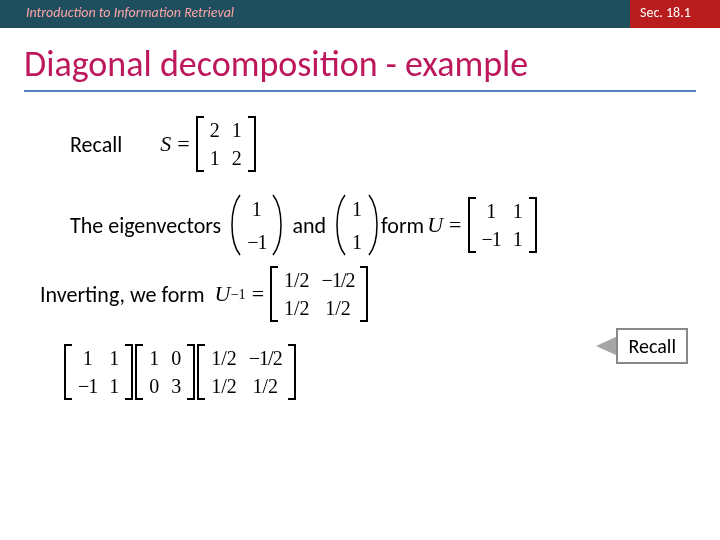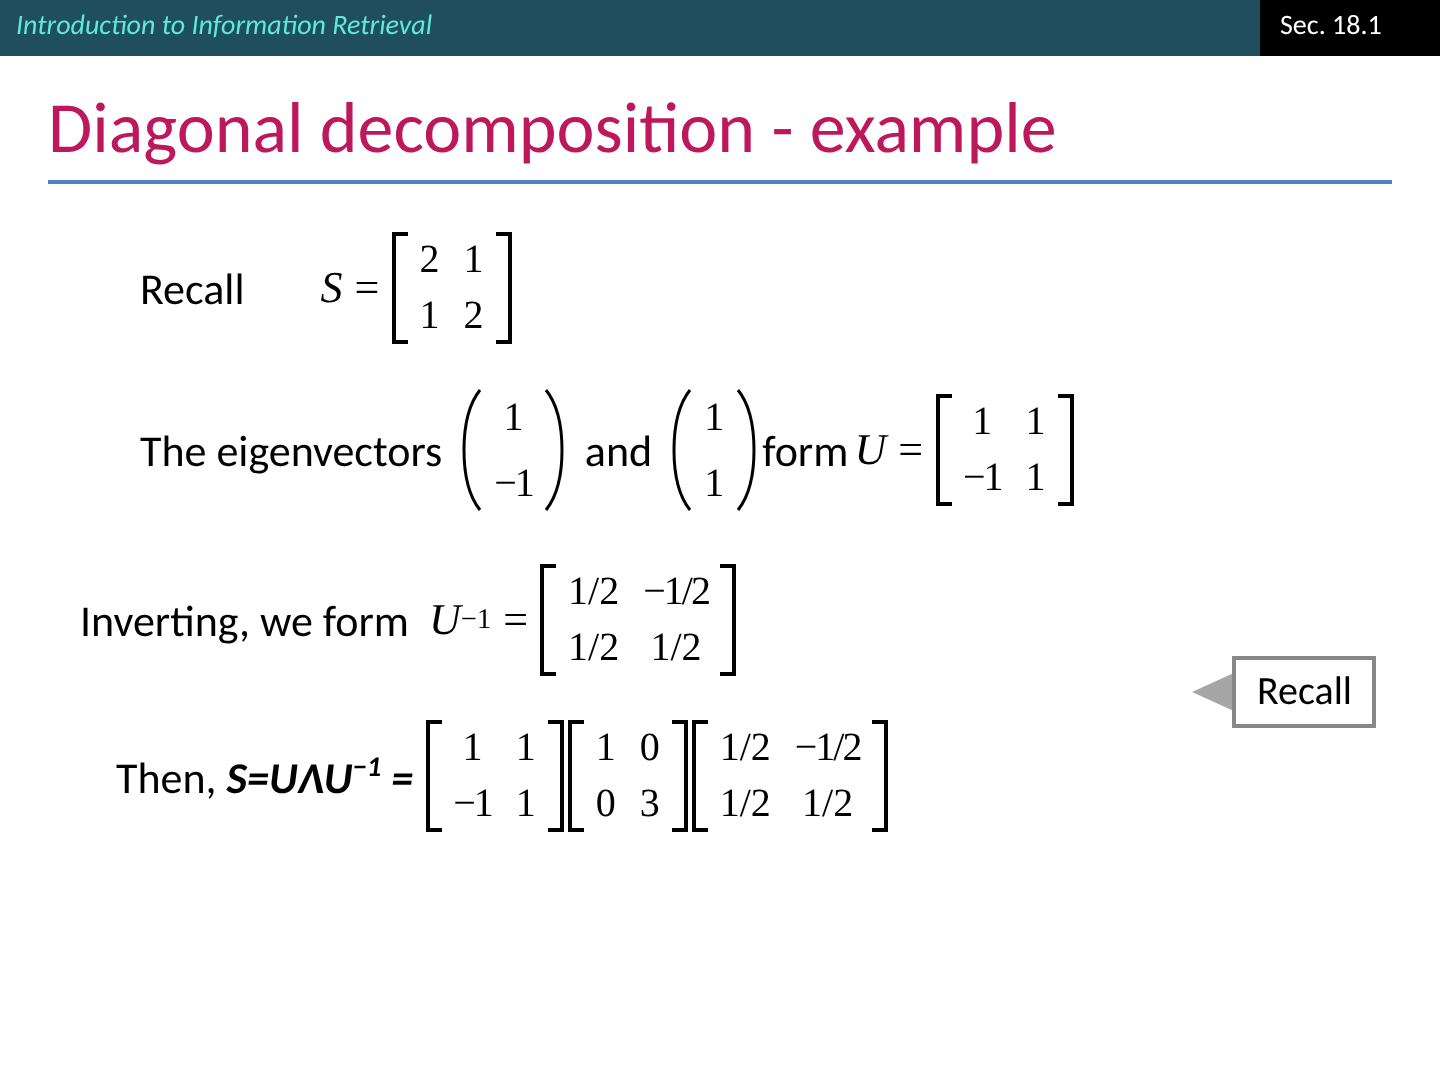"Introduction to Information Retrieval" .header-left { color: #5eead4 -> #fca5a5; padding: 4px 8px -> 4px 26px }
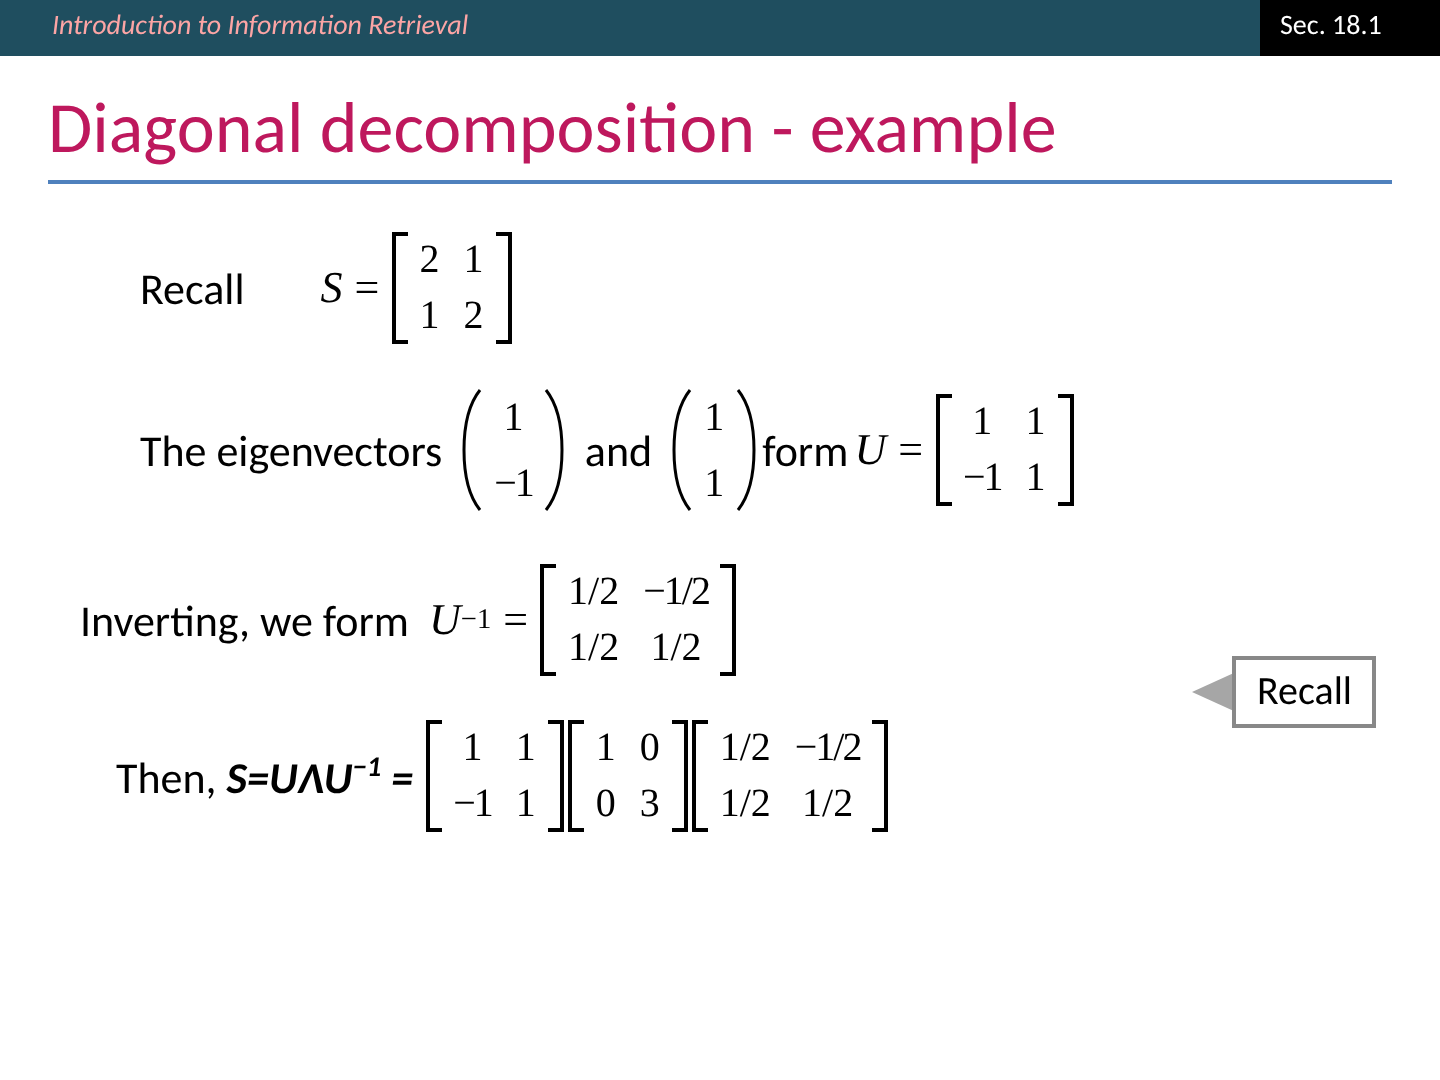"Sec. 18.1" .header-right { background: #000000 -> #b91c1c }
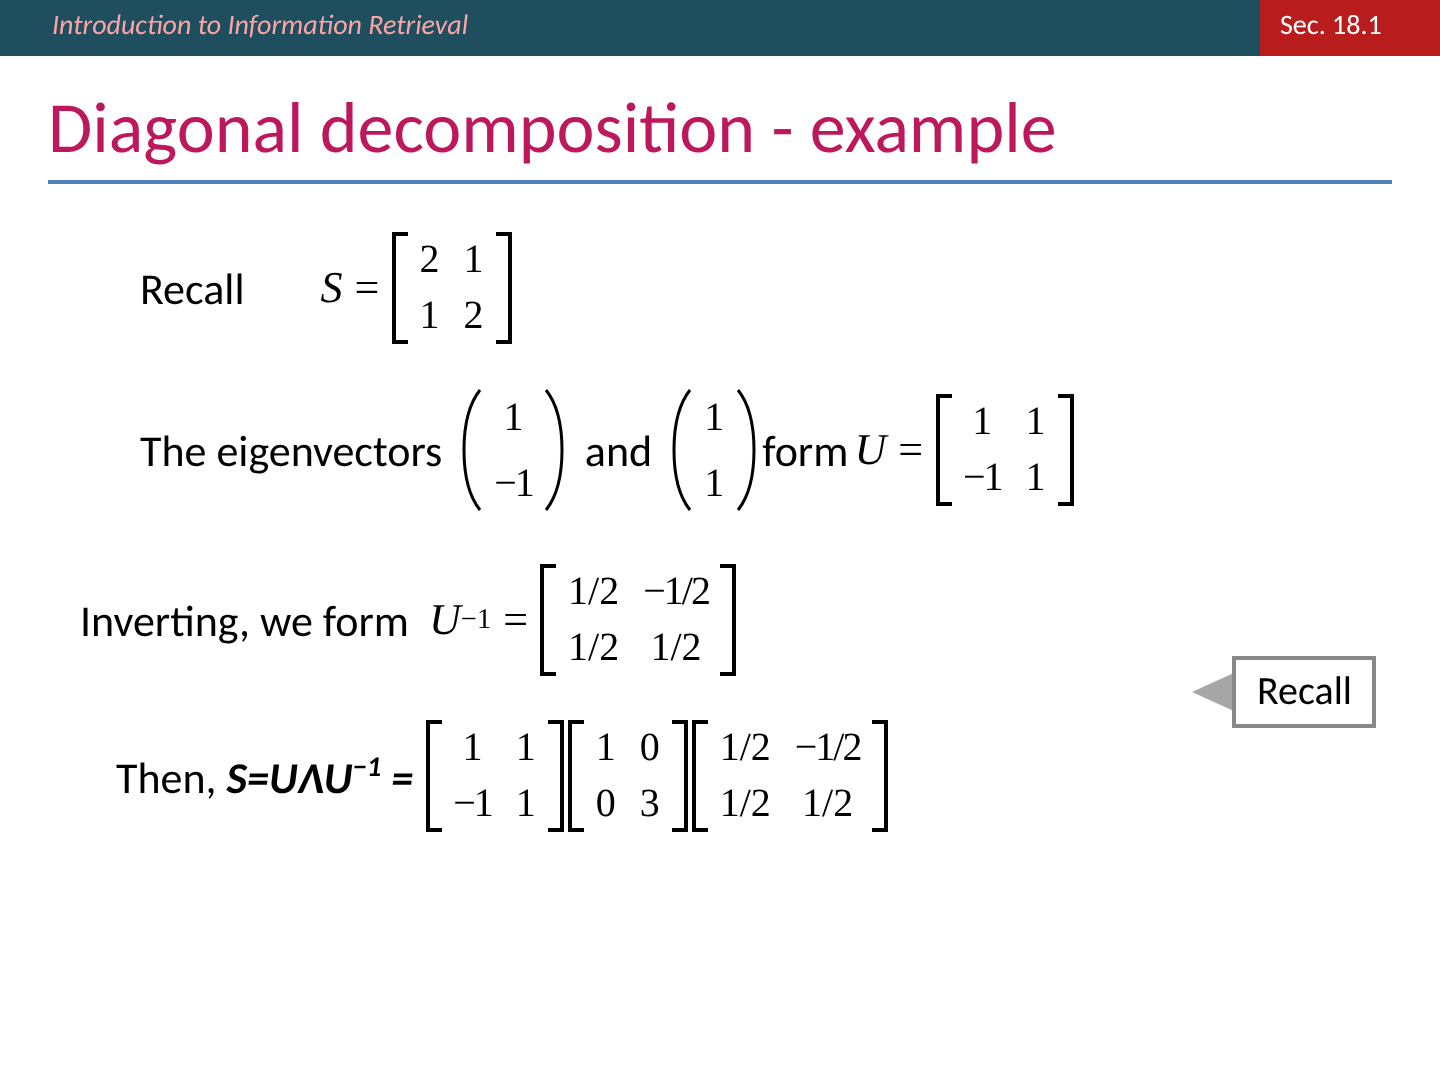"The eigenvectors" .row.eig { margin-bottom: 26px -> 10px }
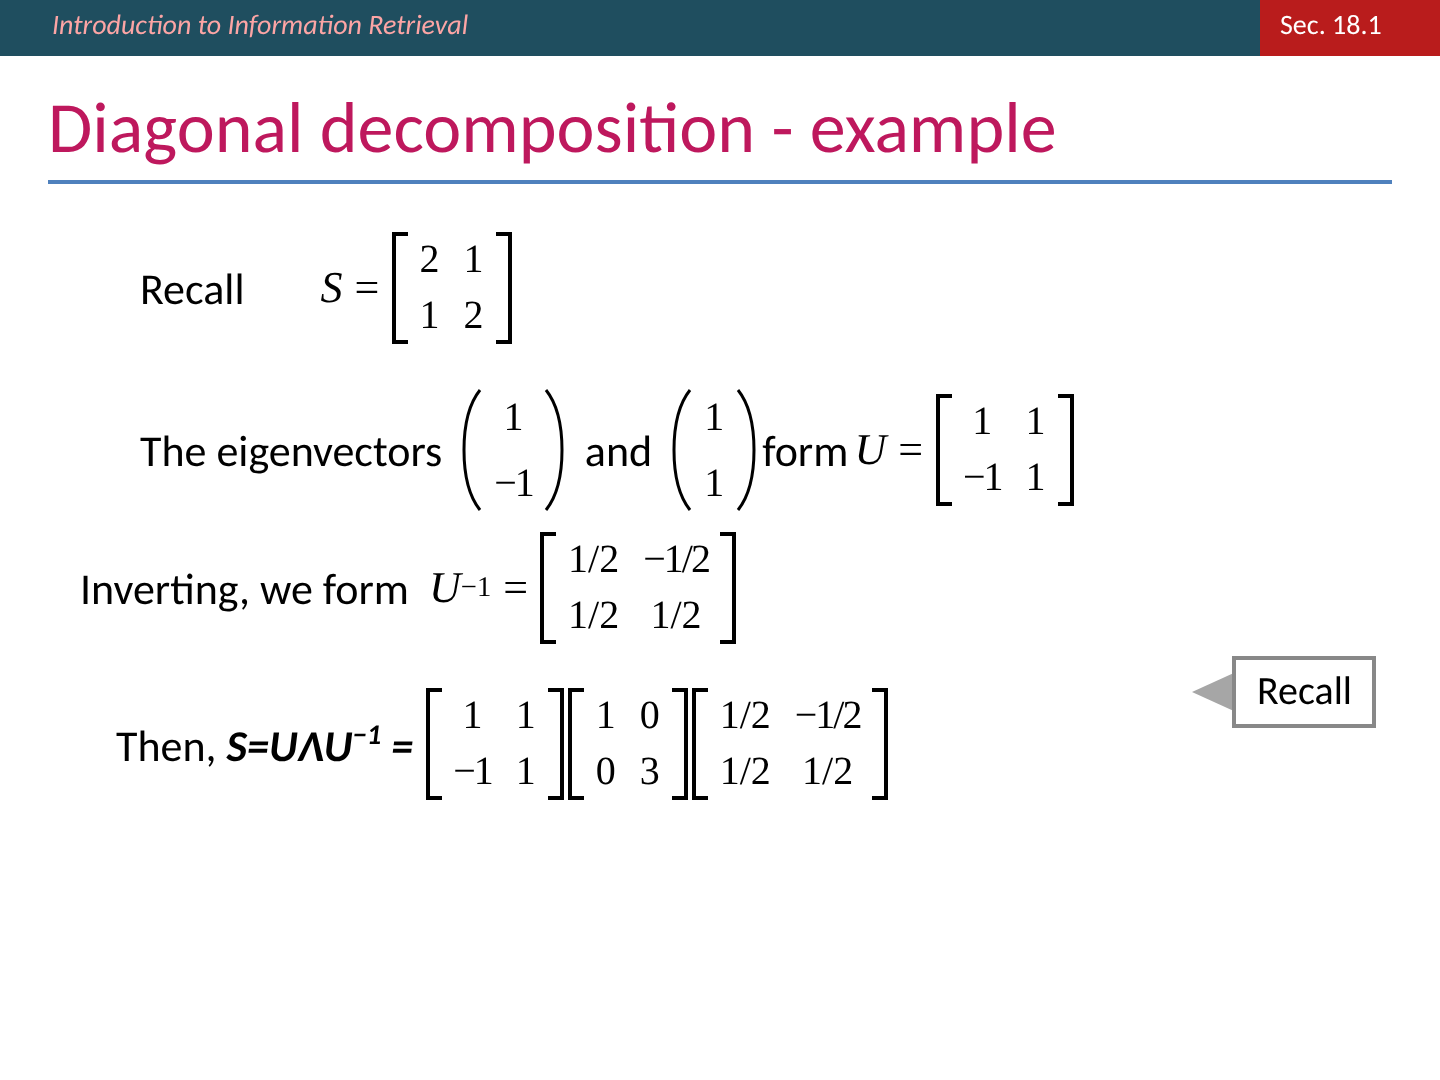"Then, S=UΛU−1 =" span.label { html: <span> <span>Then, </span><span>S=U</span><span>Λ</span><span>U</span><span>−1</span><span> =</span> </span> -> none }
